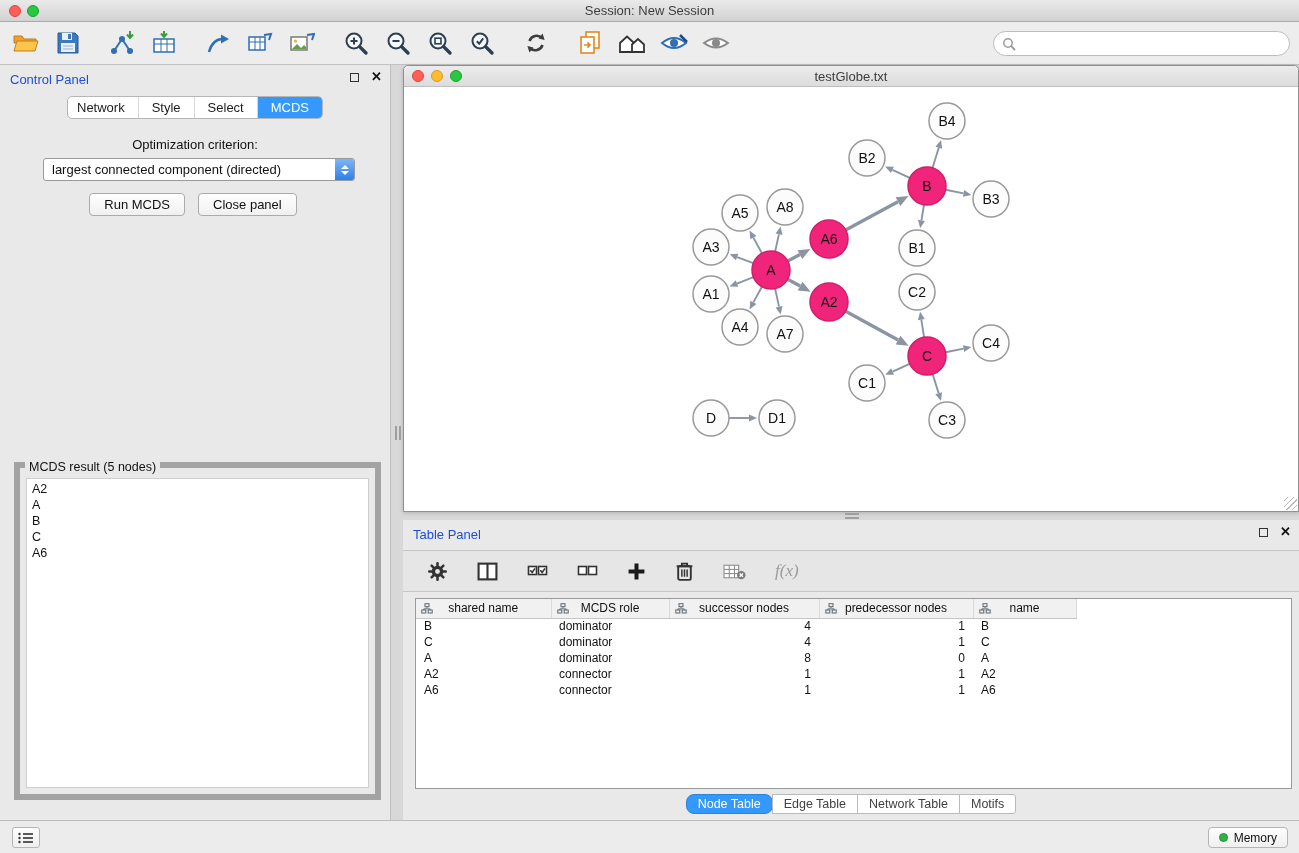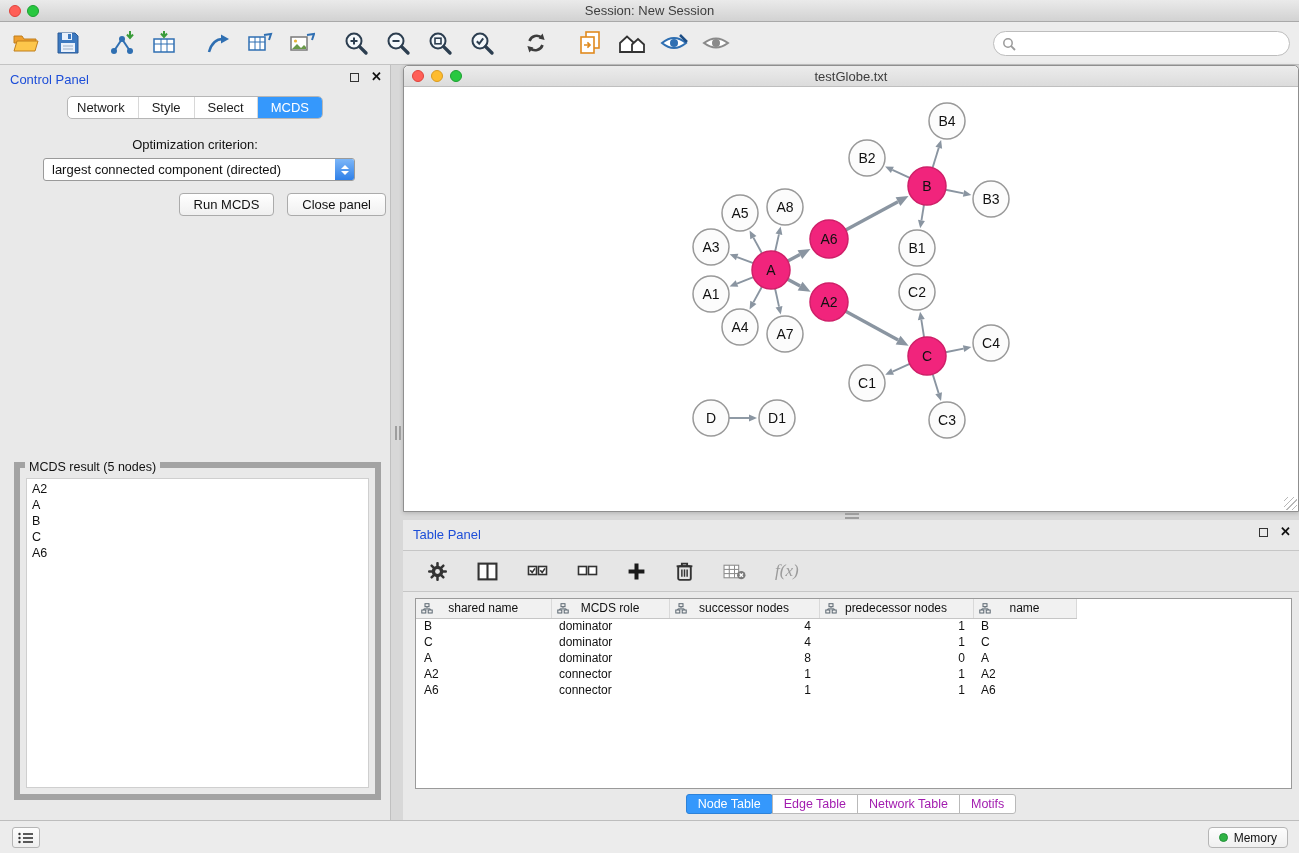"Run MCDS" .cp-buttons { justify-content: flex-end -> center }
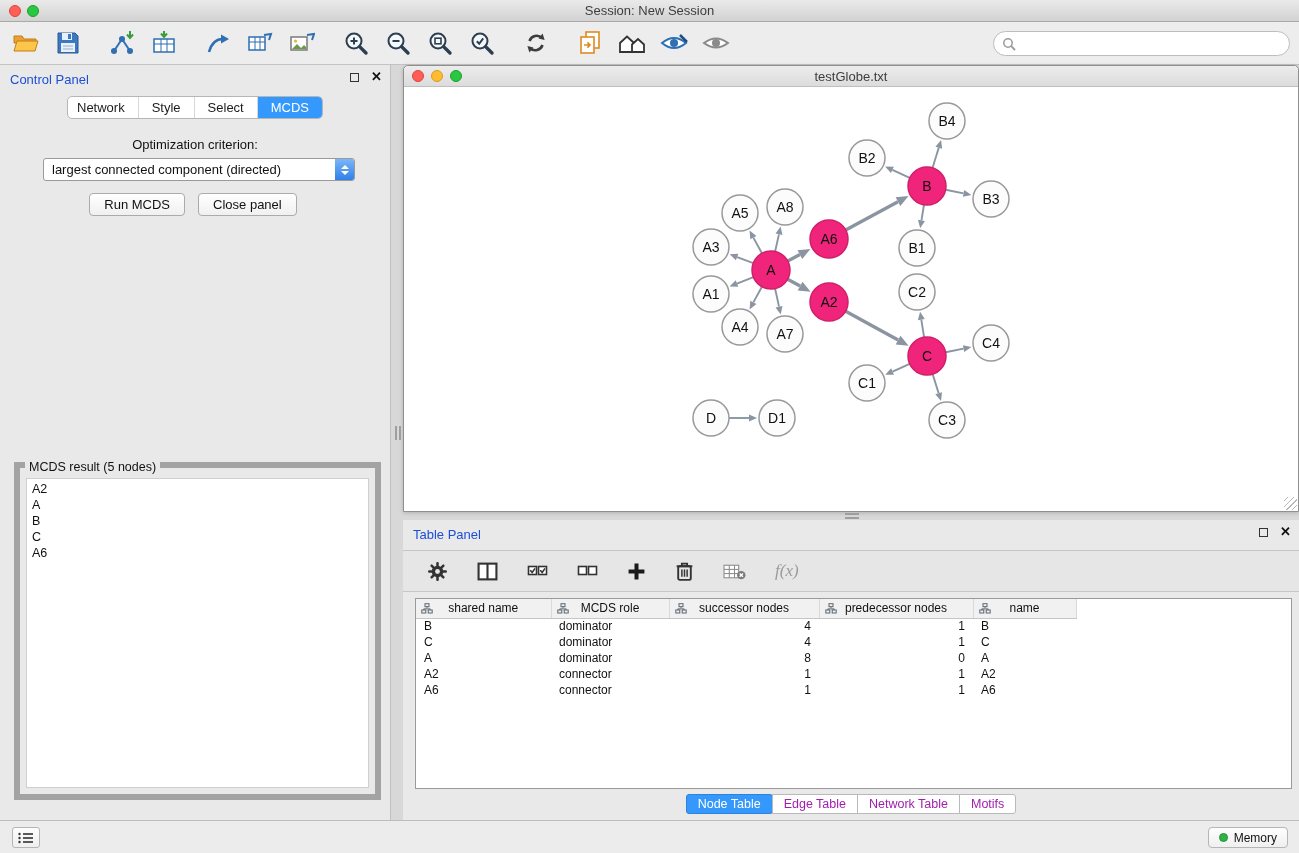"Node Table" .tp-tab.active { border-radius: 3px -> 8px }
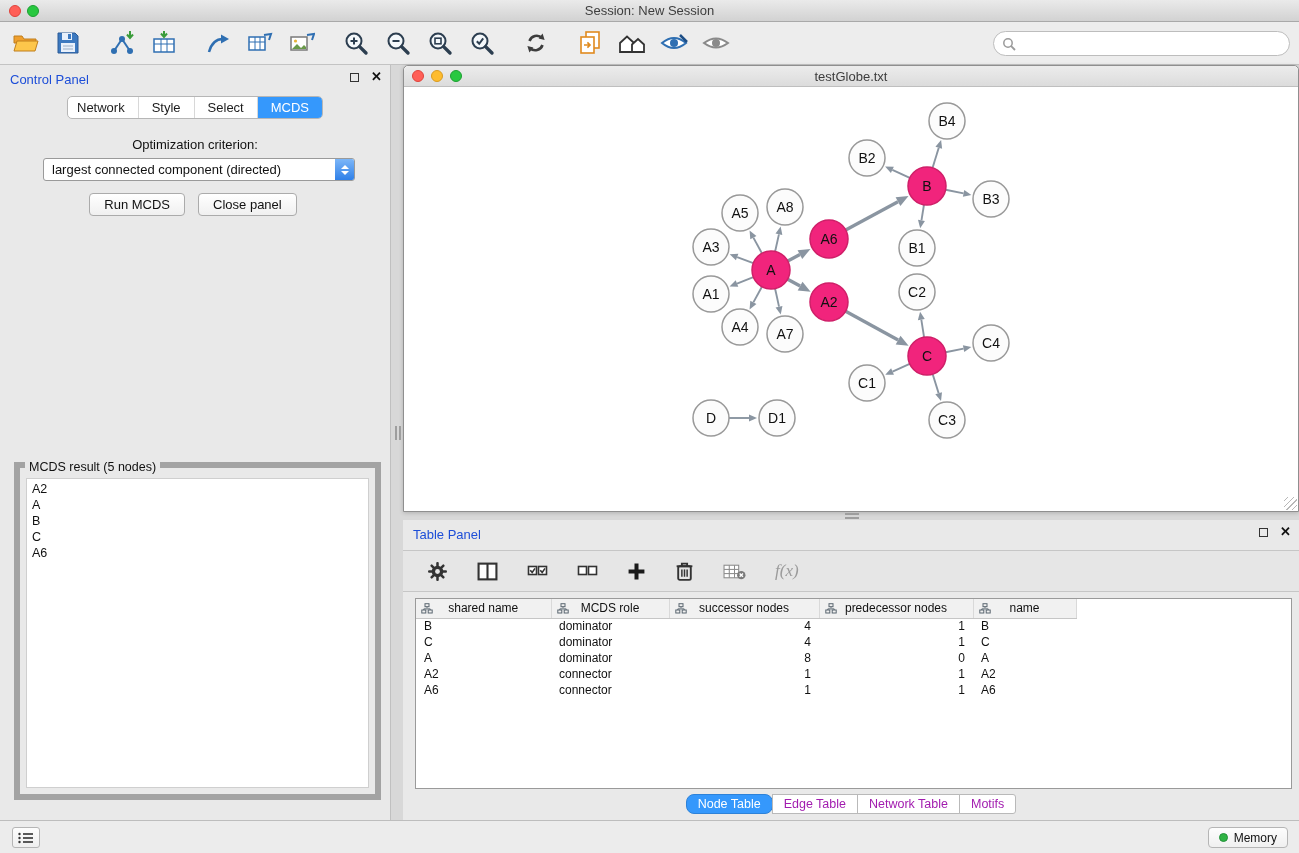"Edge Table" .tp-tab { color: #a21caf -> #404040 }
